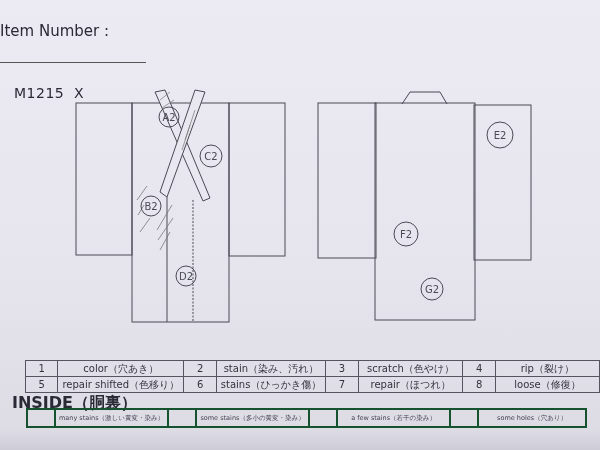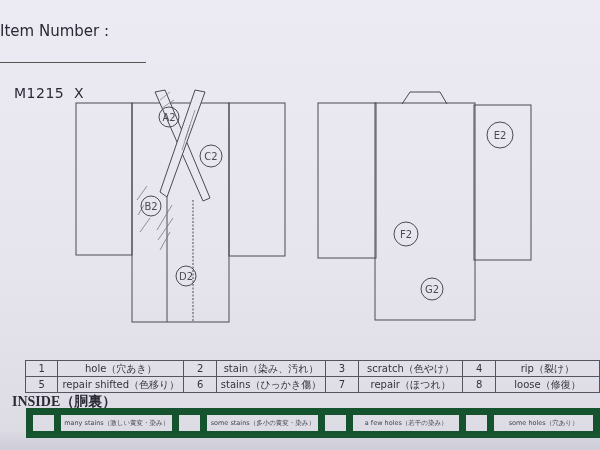"hole（穴あき）" td.lbl { text: hole -> color }
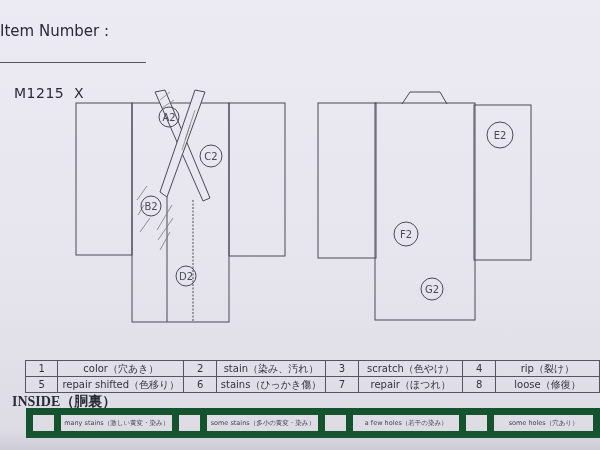"INSIDE（胴裏）" .inside-title { font-family: Liberation Serif, serif -> none; font-size: 14px -> 16px }
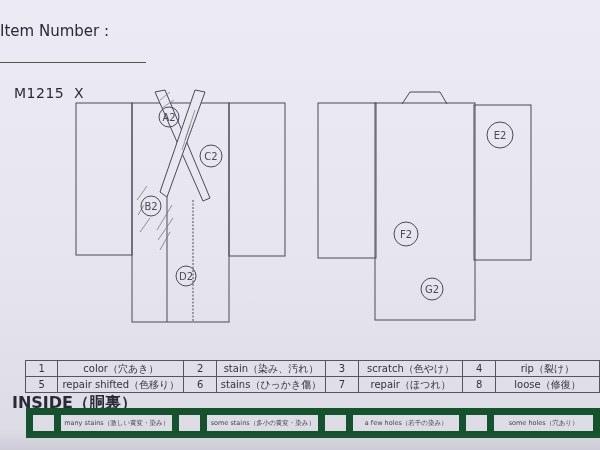"many stains（激しい黄変・染み）" .inside td { border: 7px solid #14532d -> 2px solid #14532d }
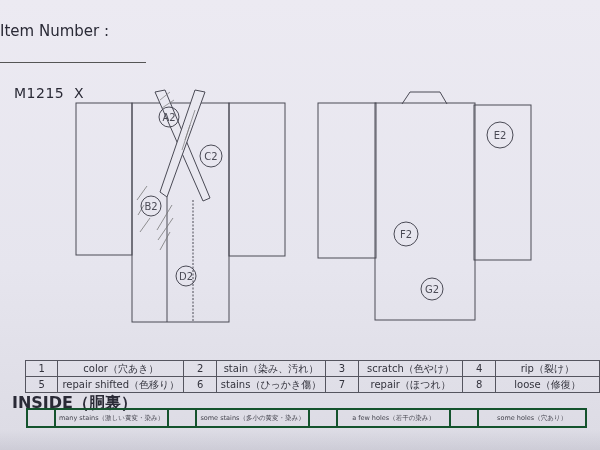"a few holes（若干の染み）" td.txt { text: holes -> stains }
